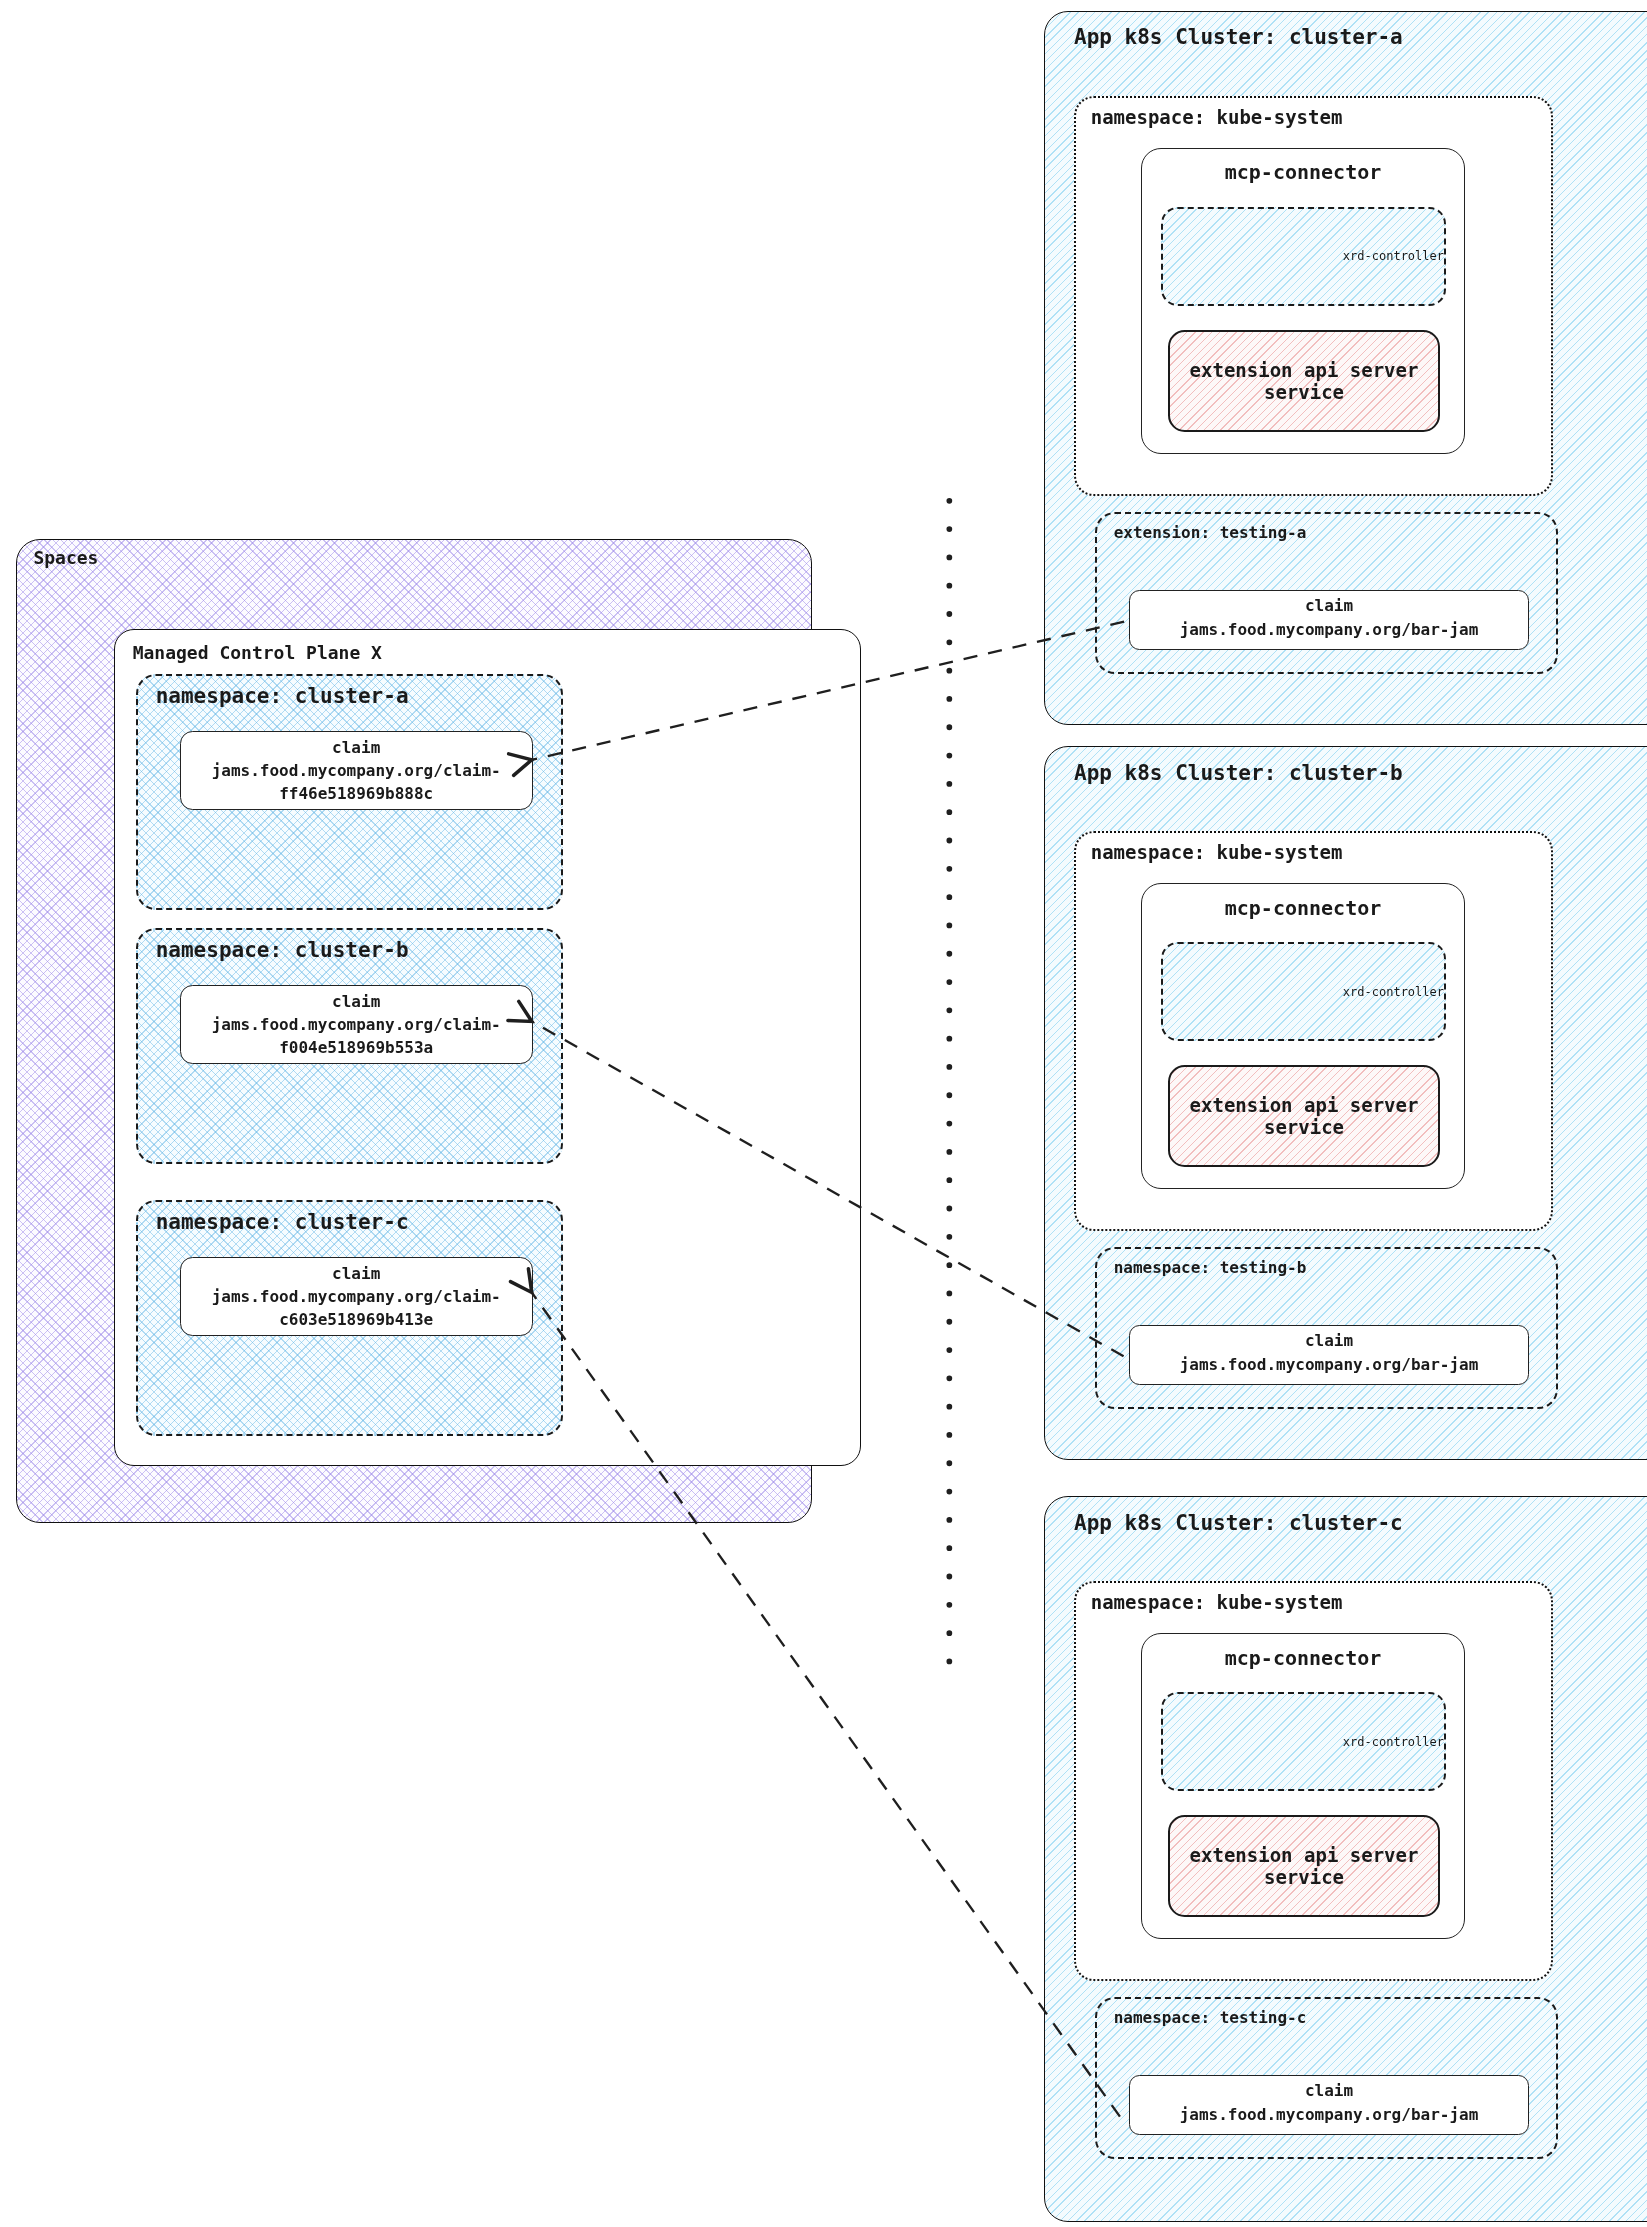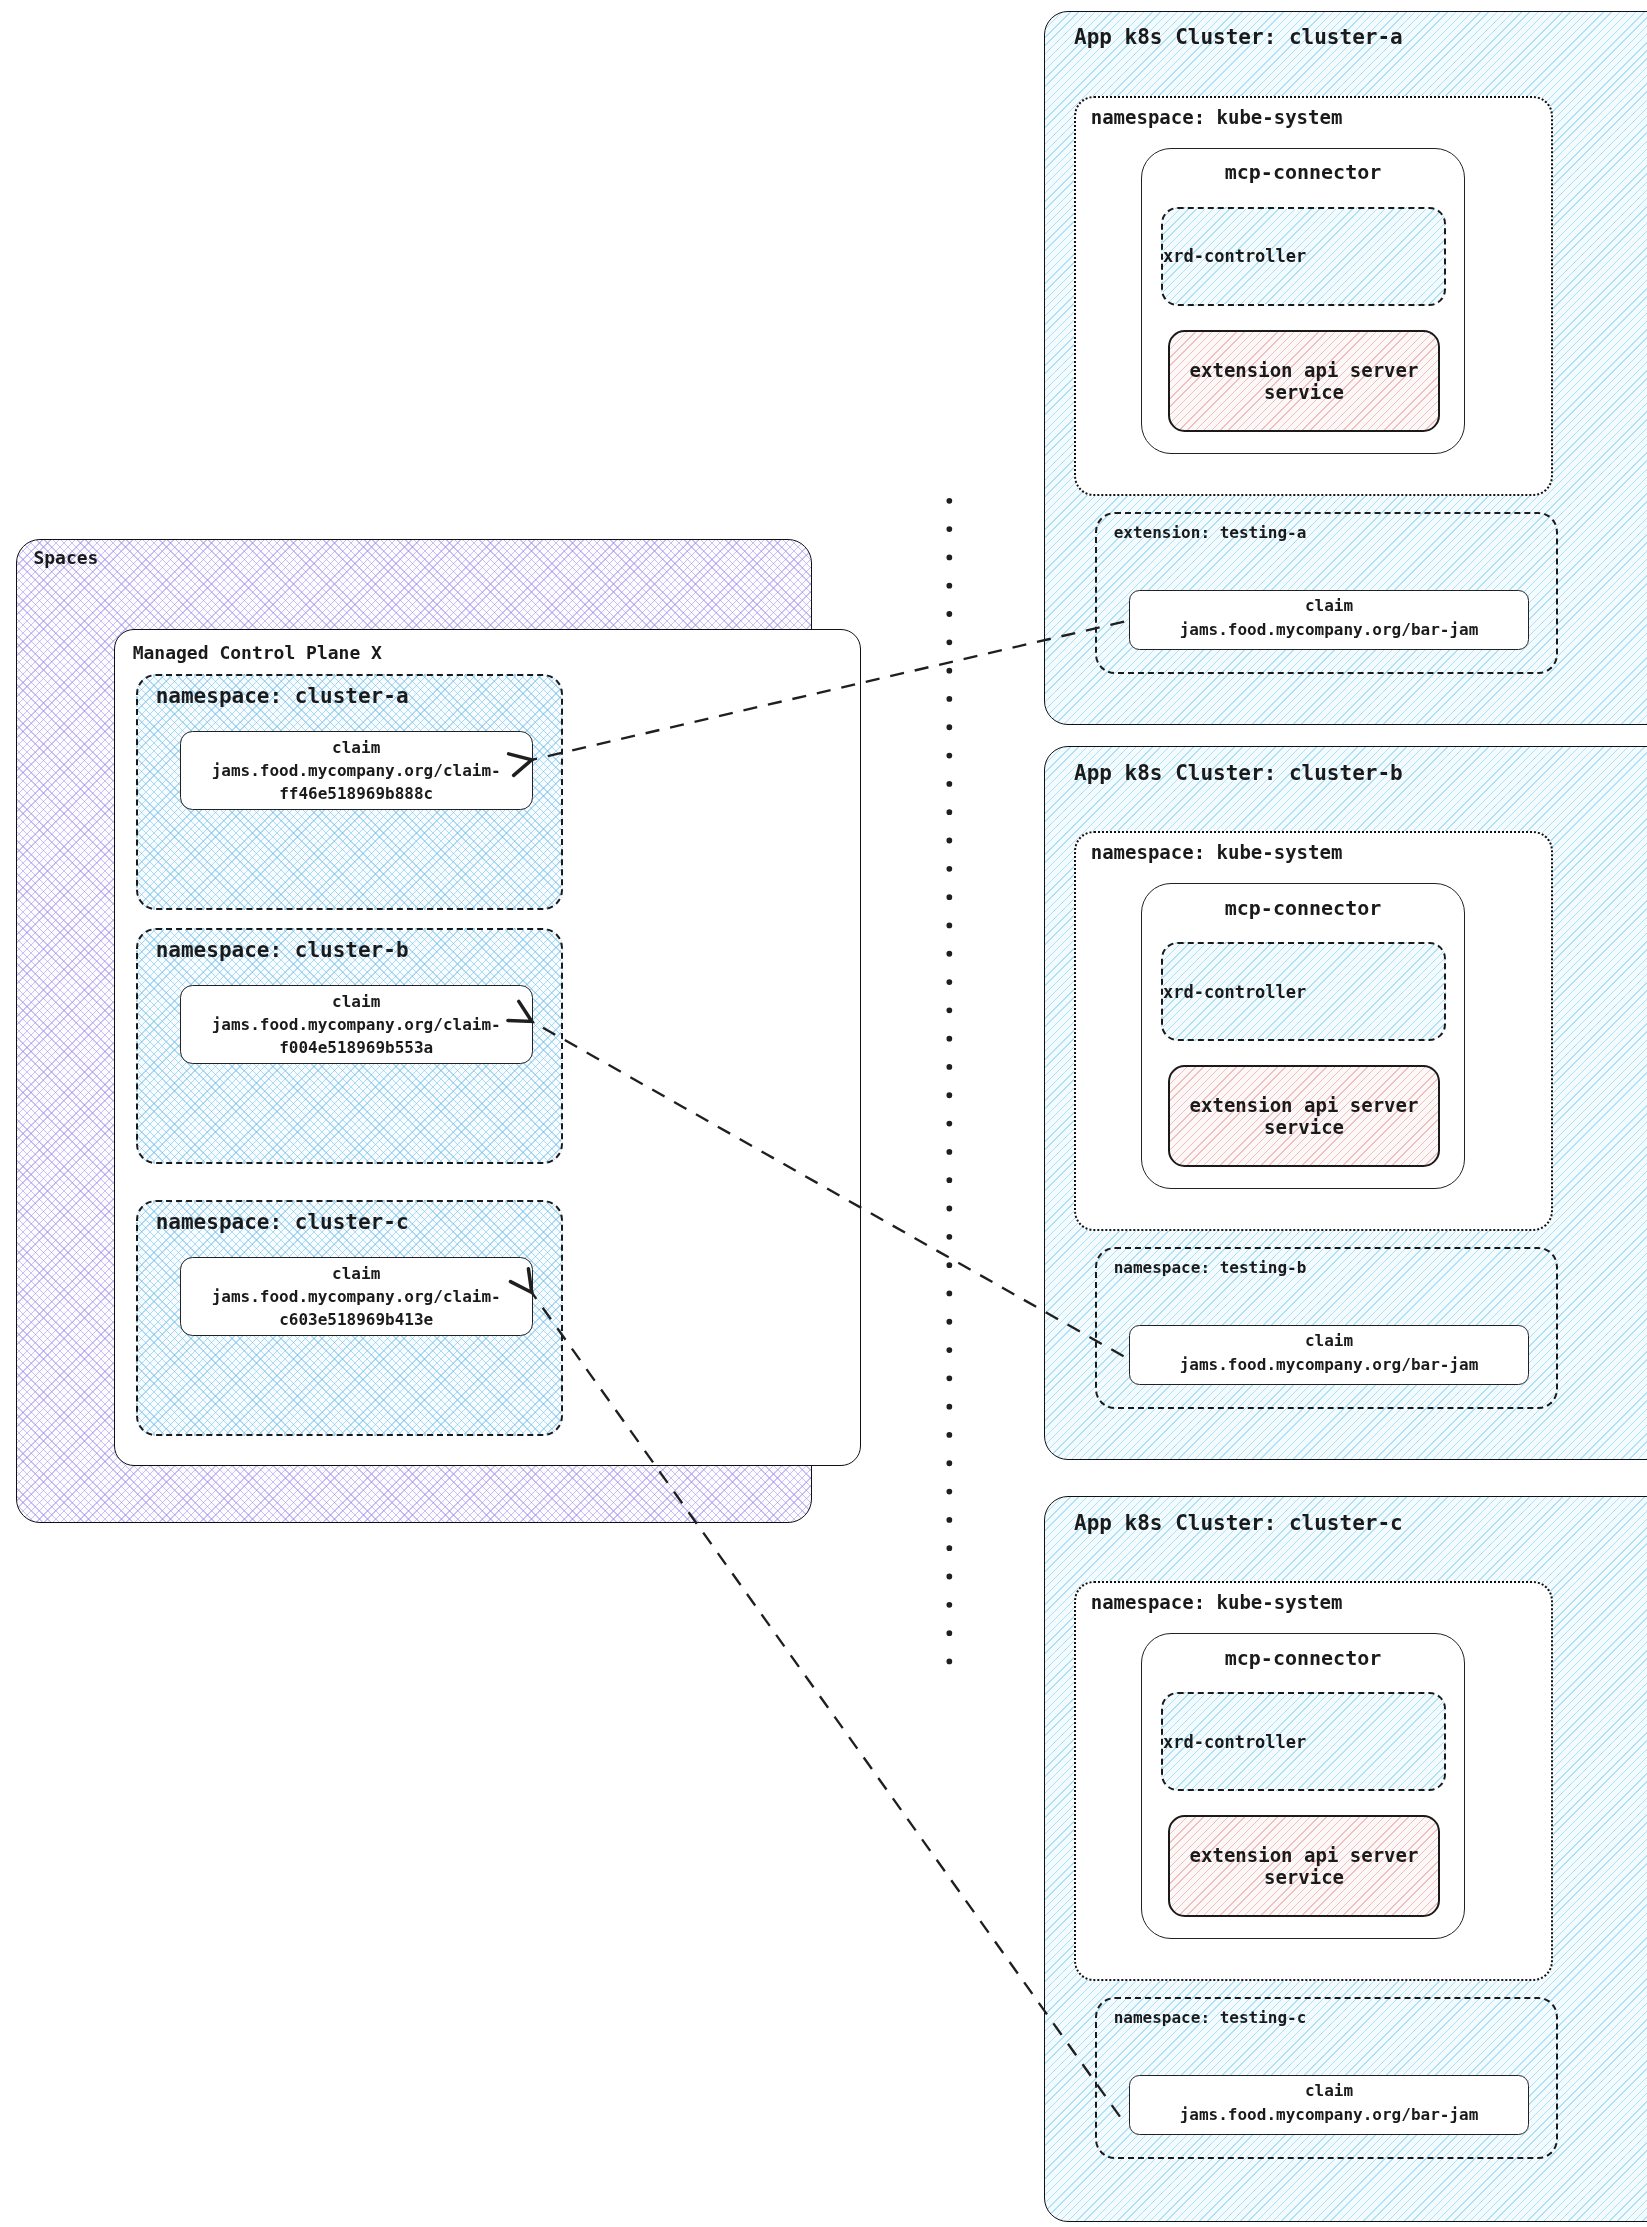"mcp-connector" .mcpc { border-radius: 30px -> 20px }
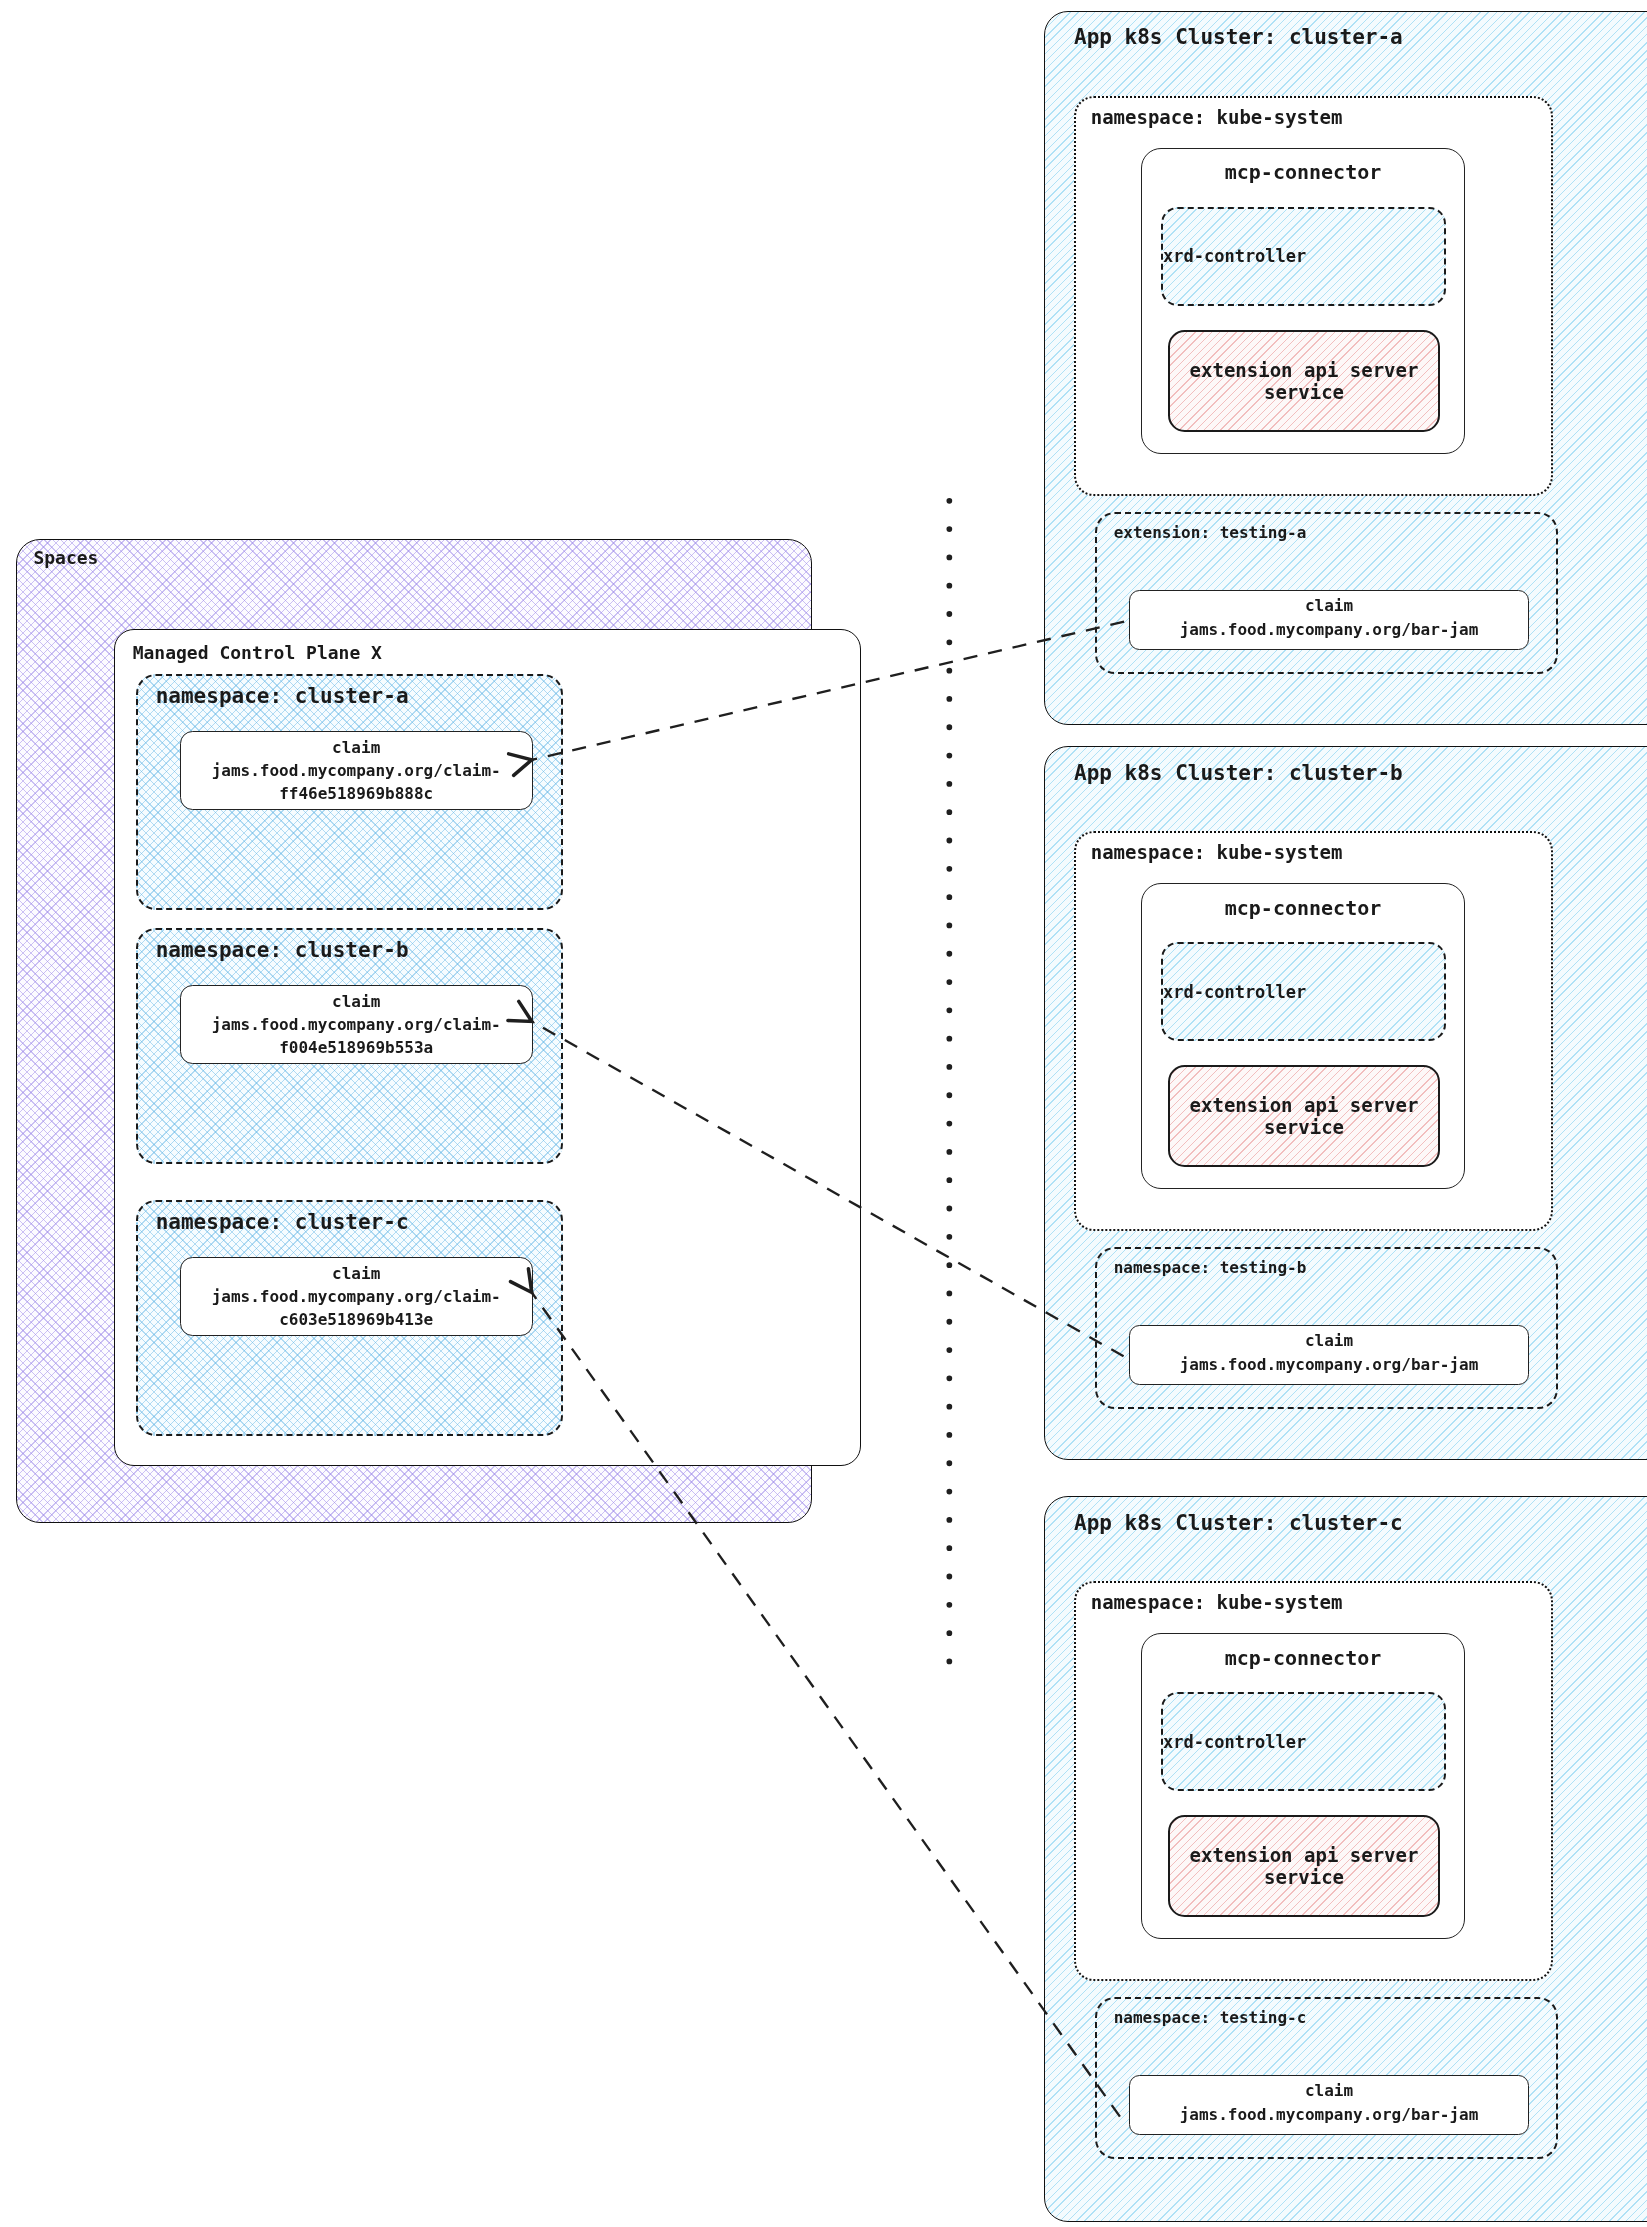"xrd-controller" .xrd { font-size: 17px -> 12px; font-weight: 700 -> 400; justify-content: flex-start -> flex-end }
